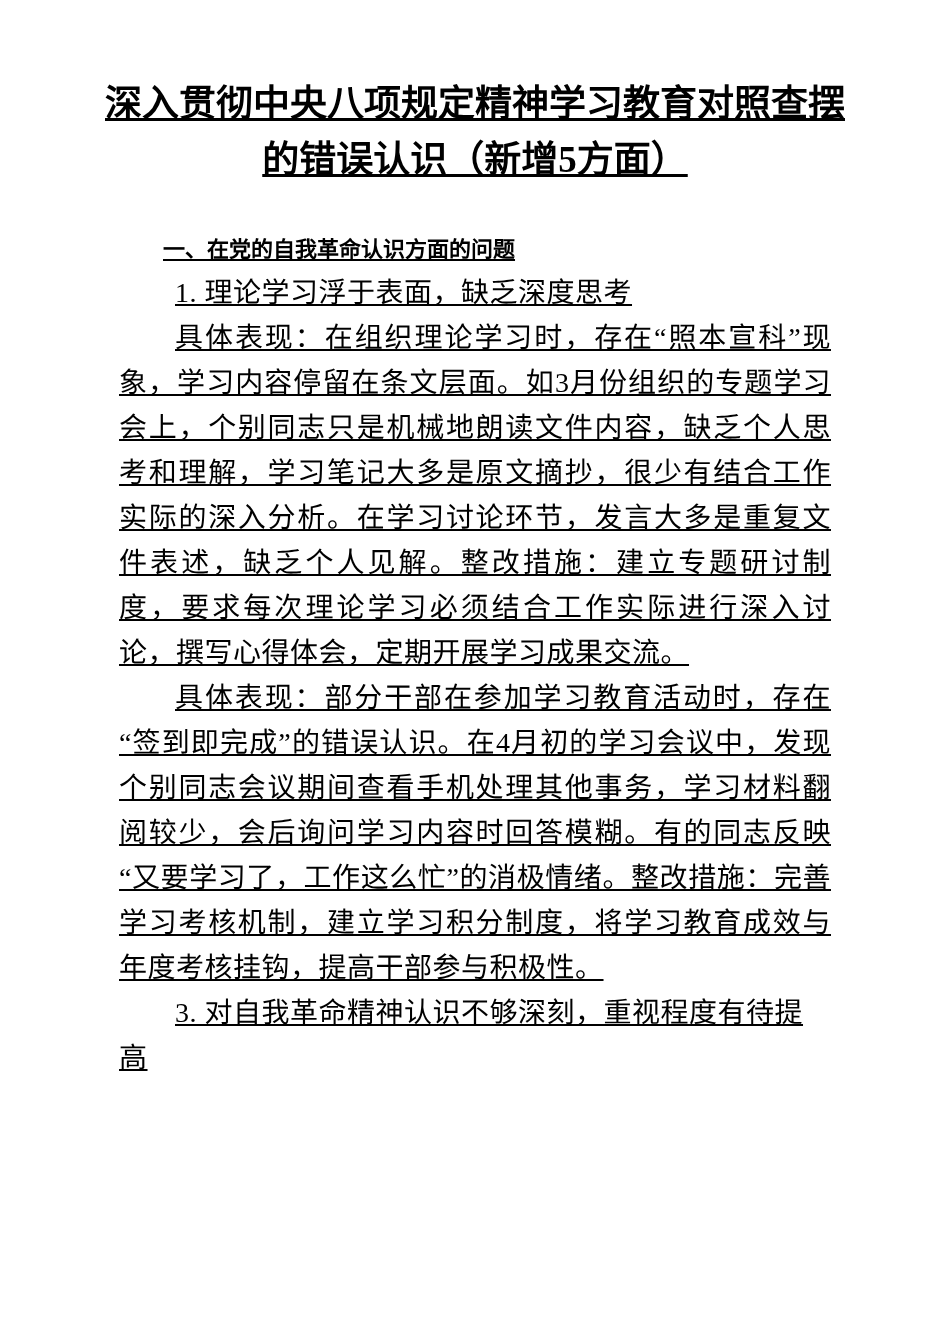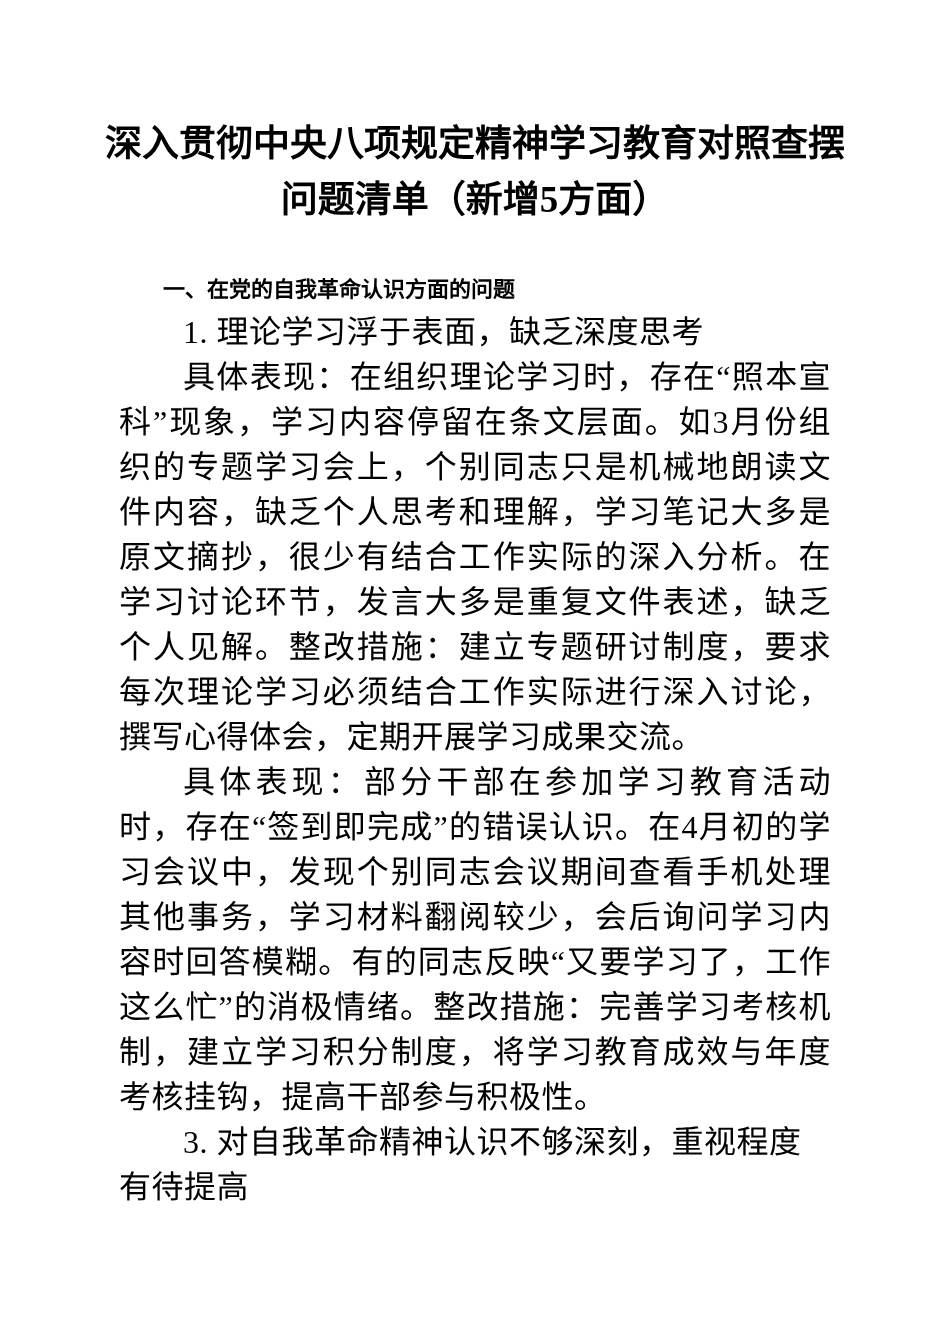"深入贯彻中央八项规定精神学习教育对照查摆" .page { padding: 116px 119px 0 119px -> 76px 119px 0 119px; text-decoration: none -> underline }
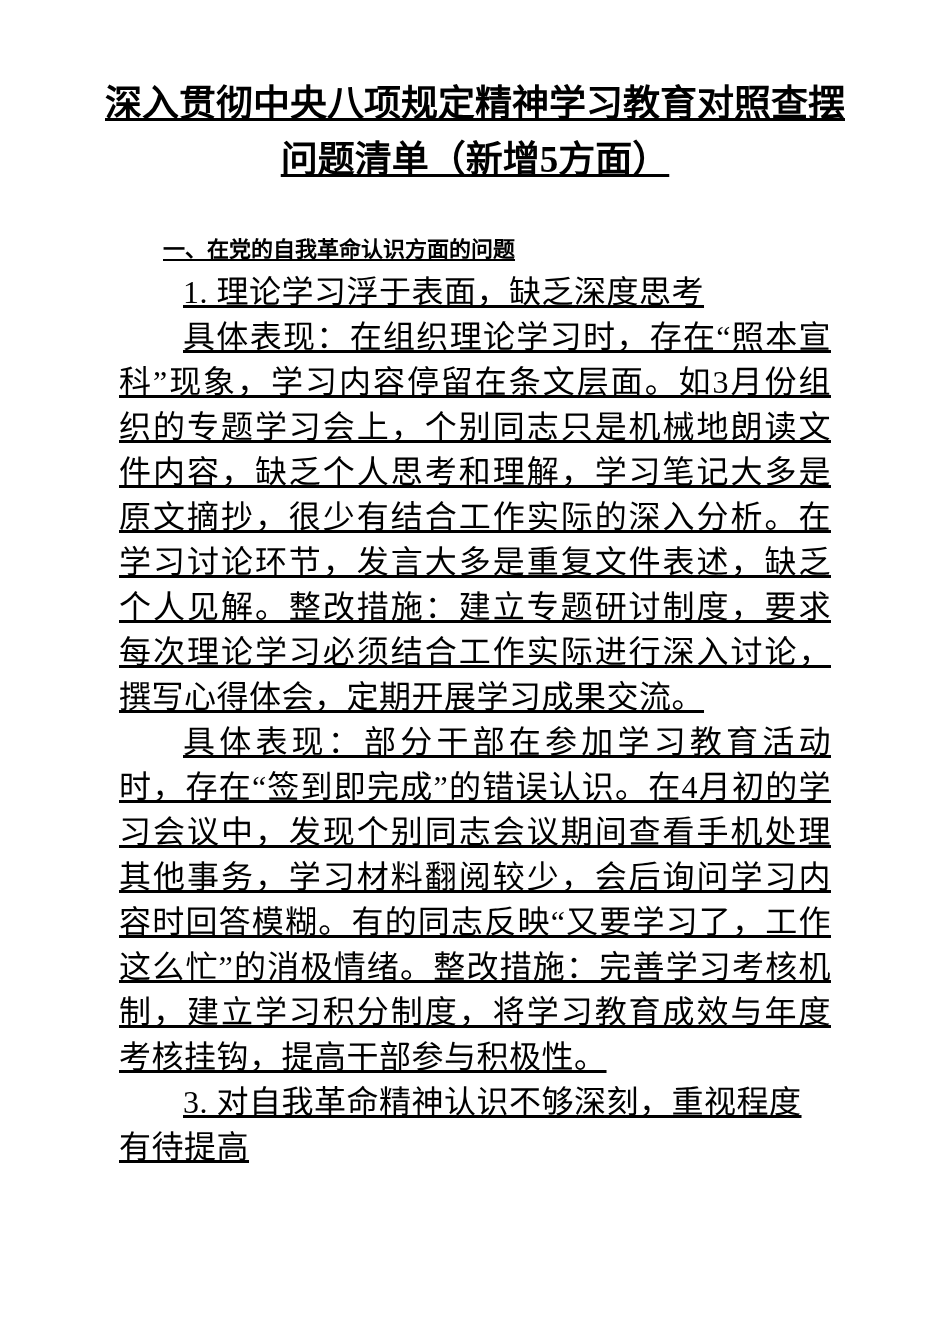"问题清单（新增5方面）" span.title-line { text: 问题清单 -> 的错误认识 }
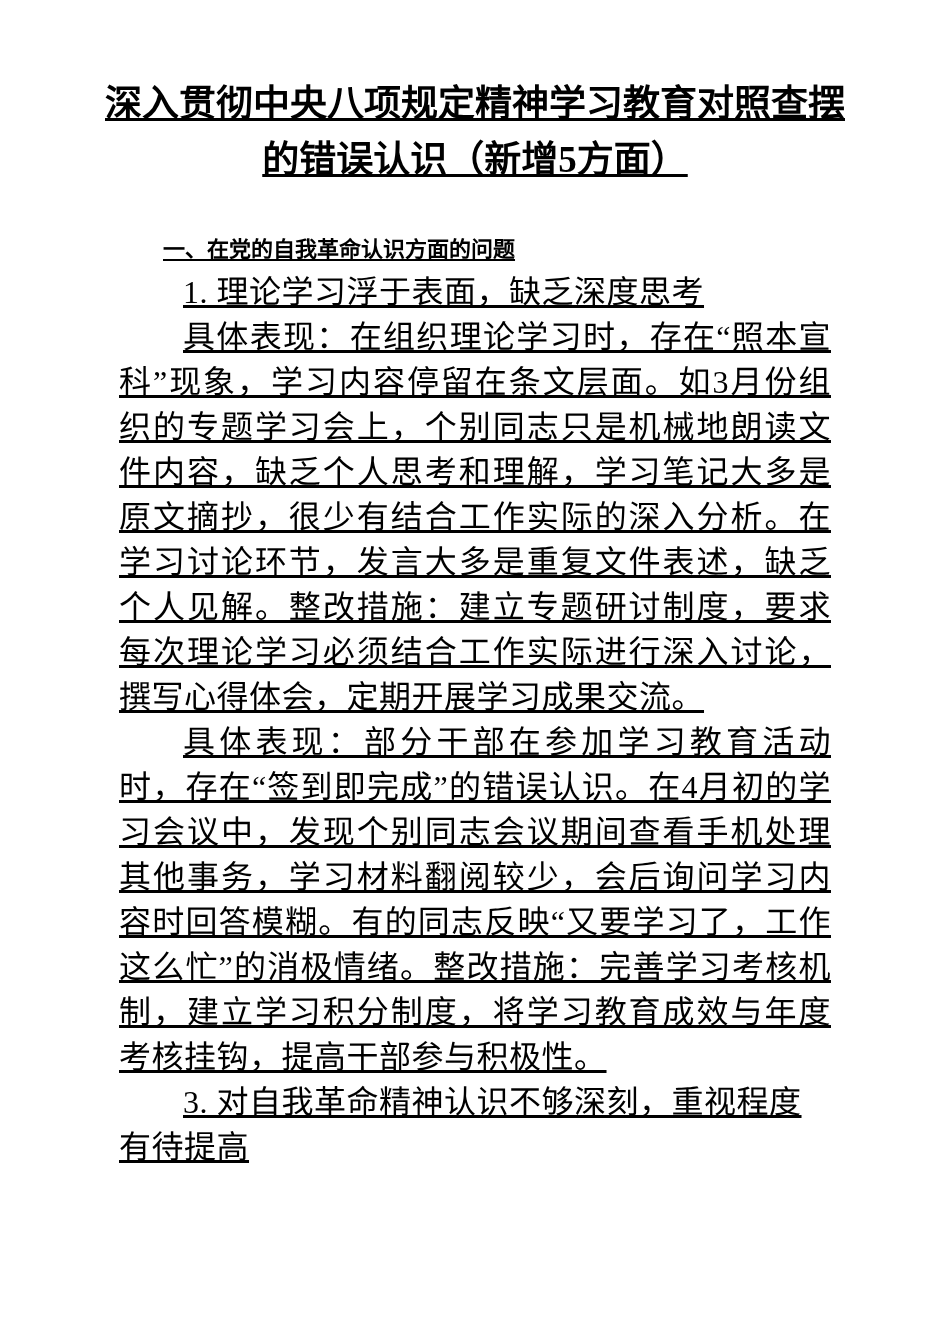"1. 理论学习浮于表面，缺乏深度思考" .para { font-size: 32px -> 28px }
